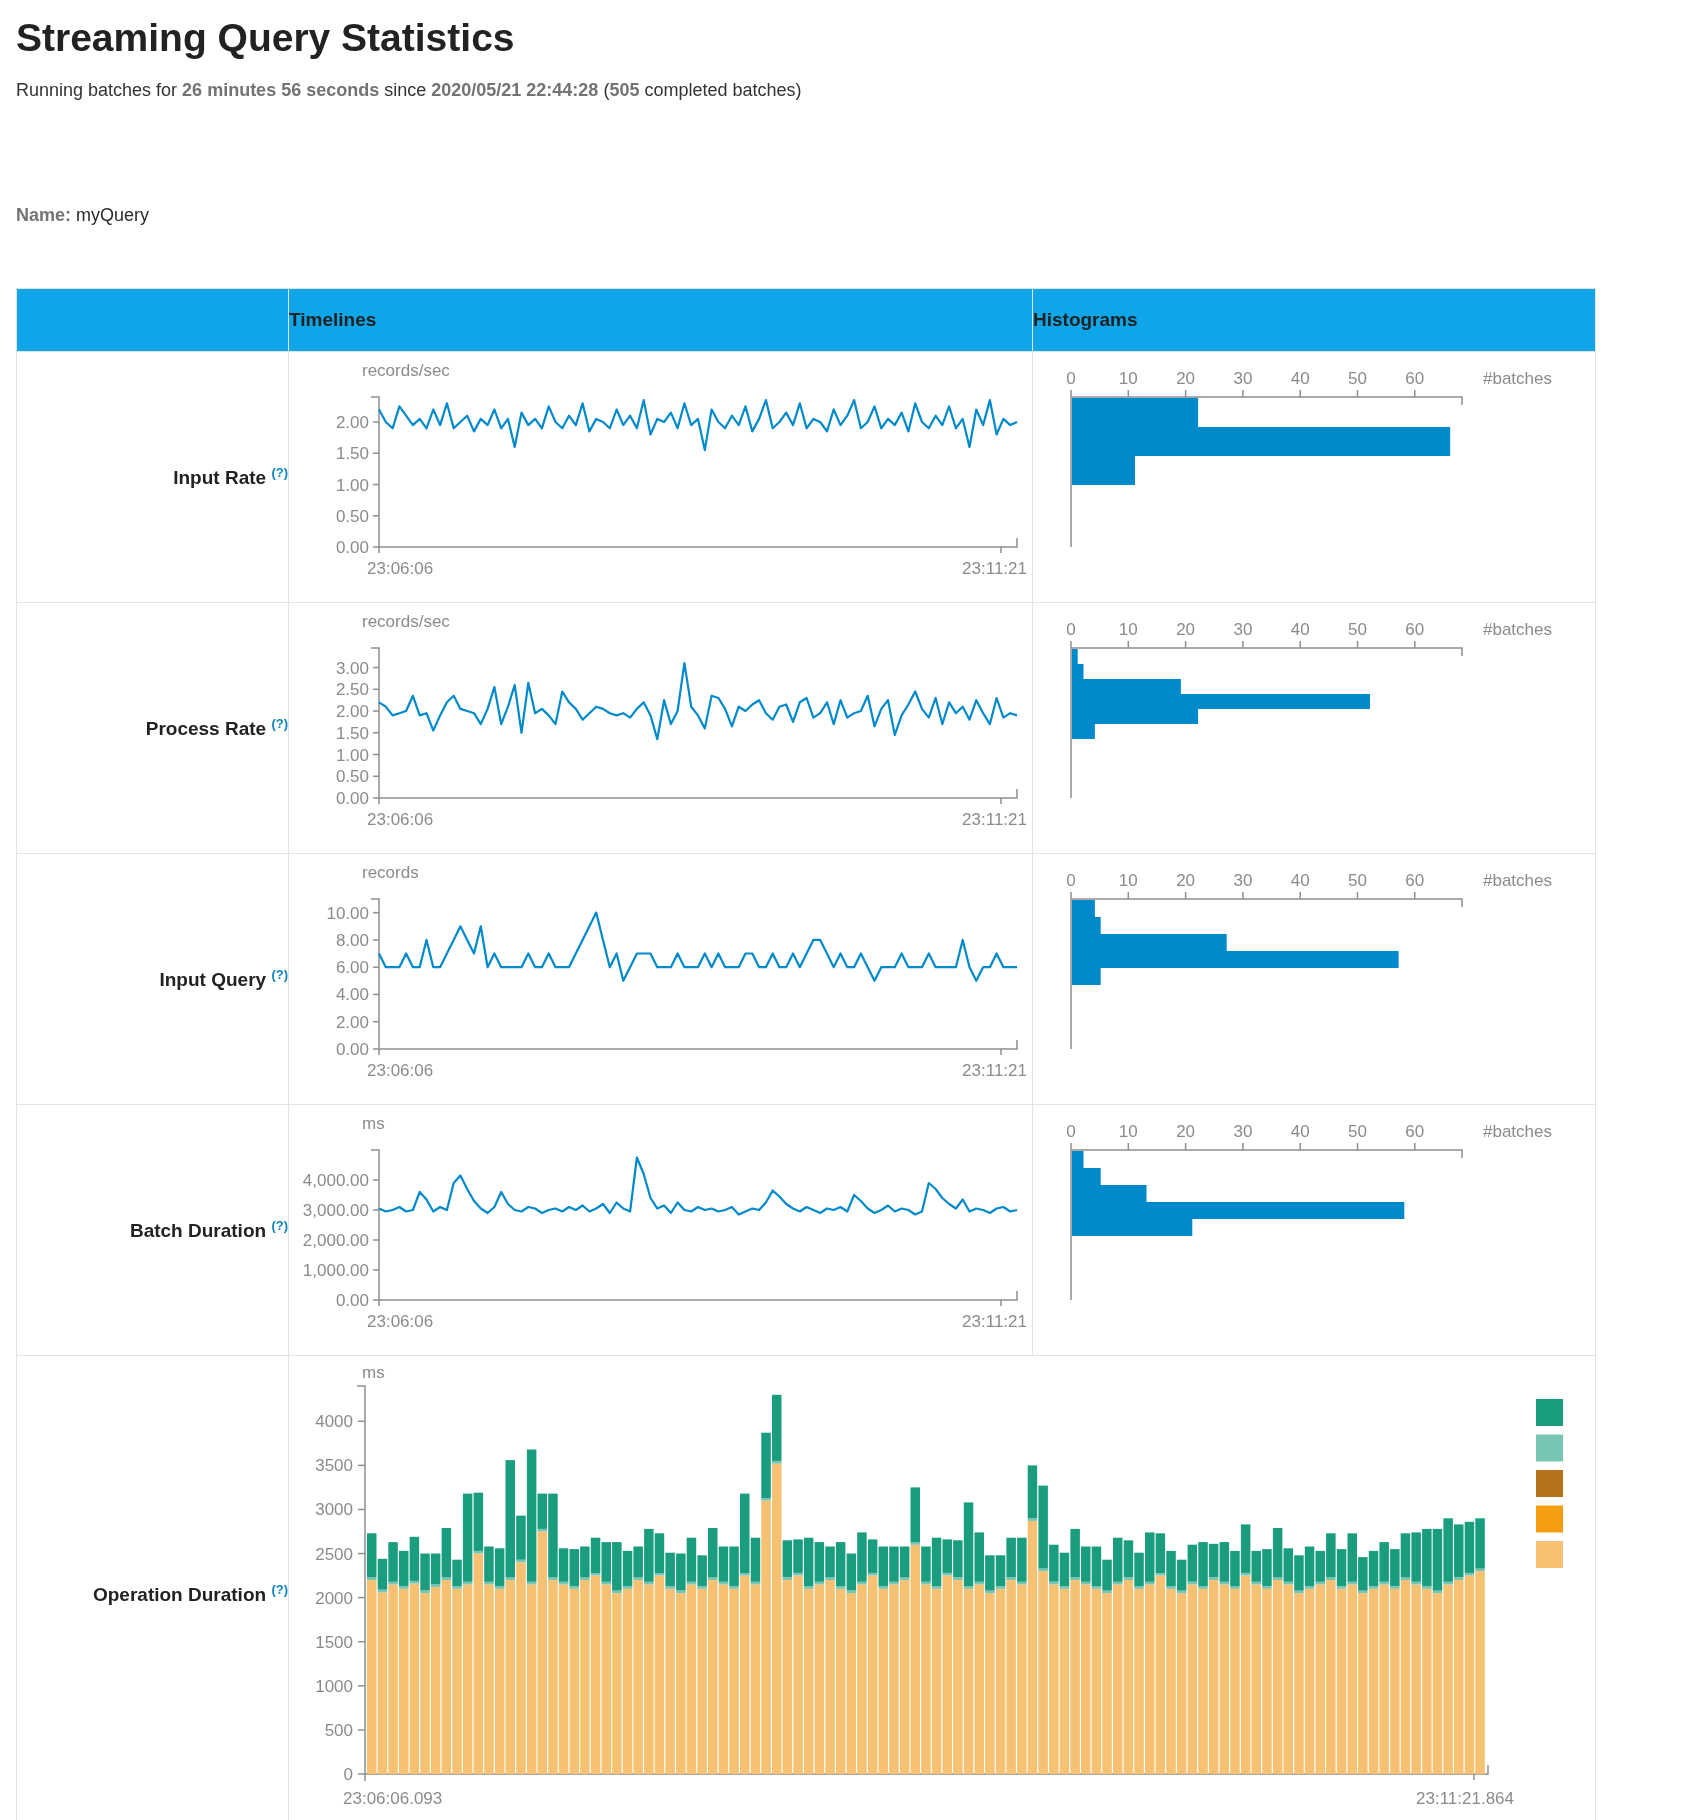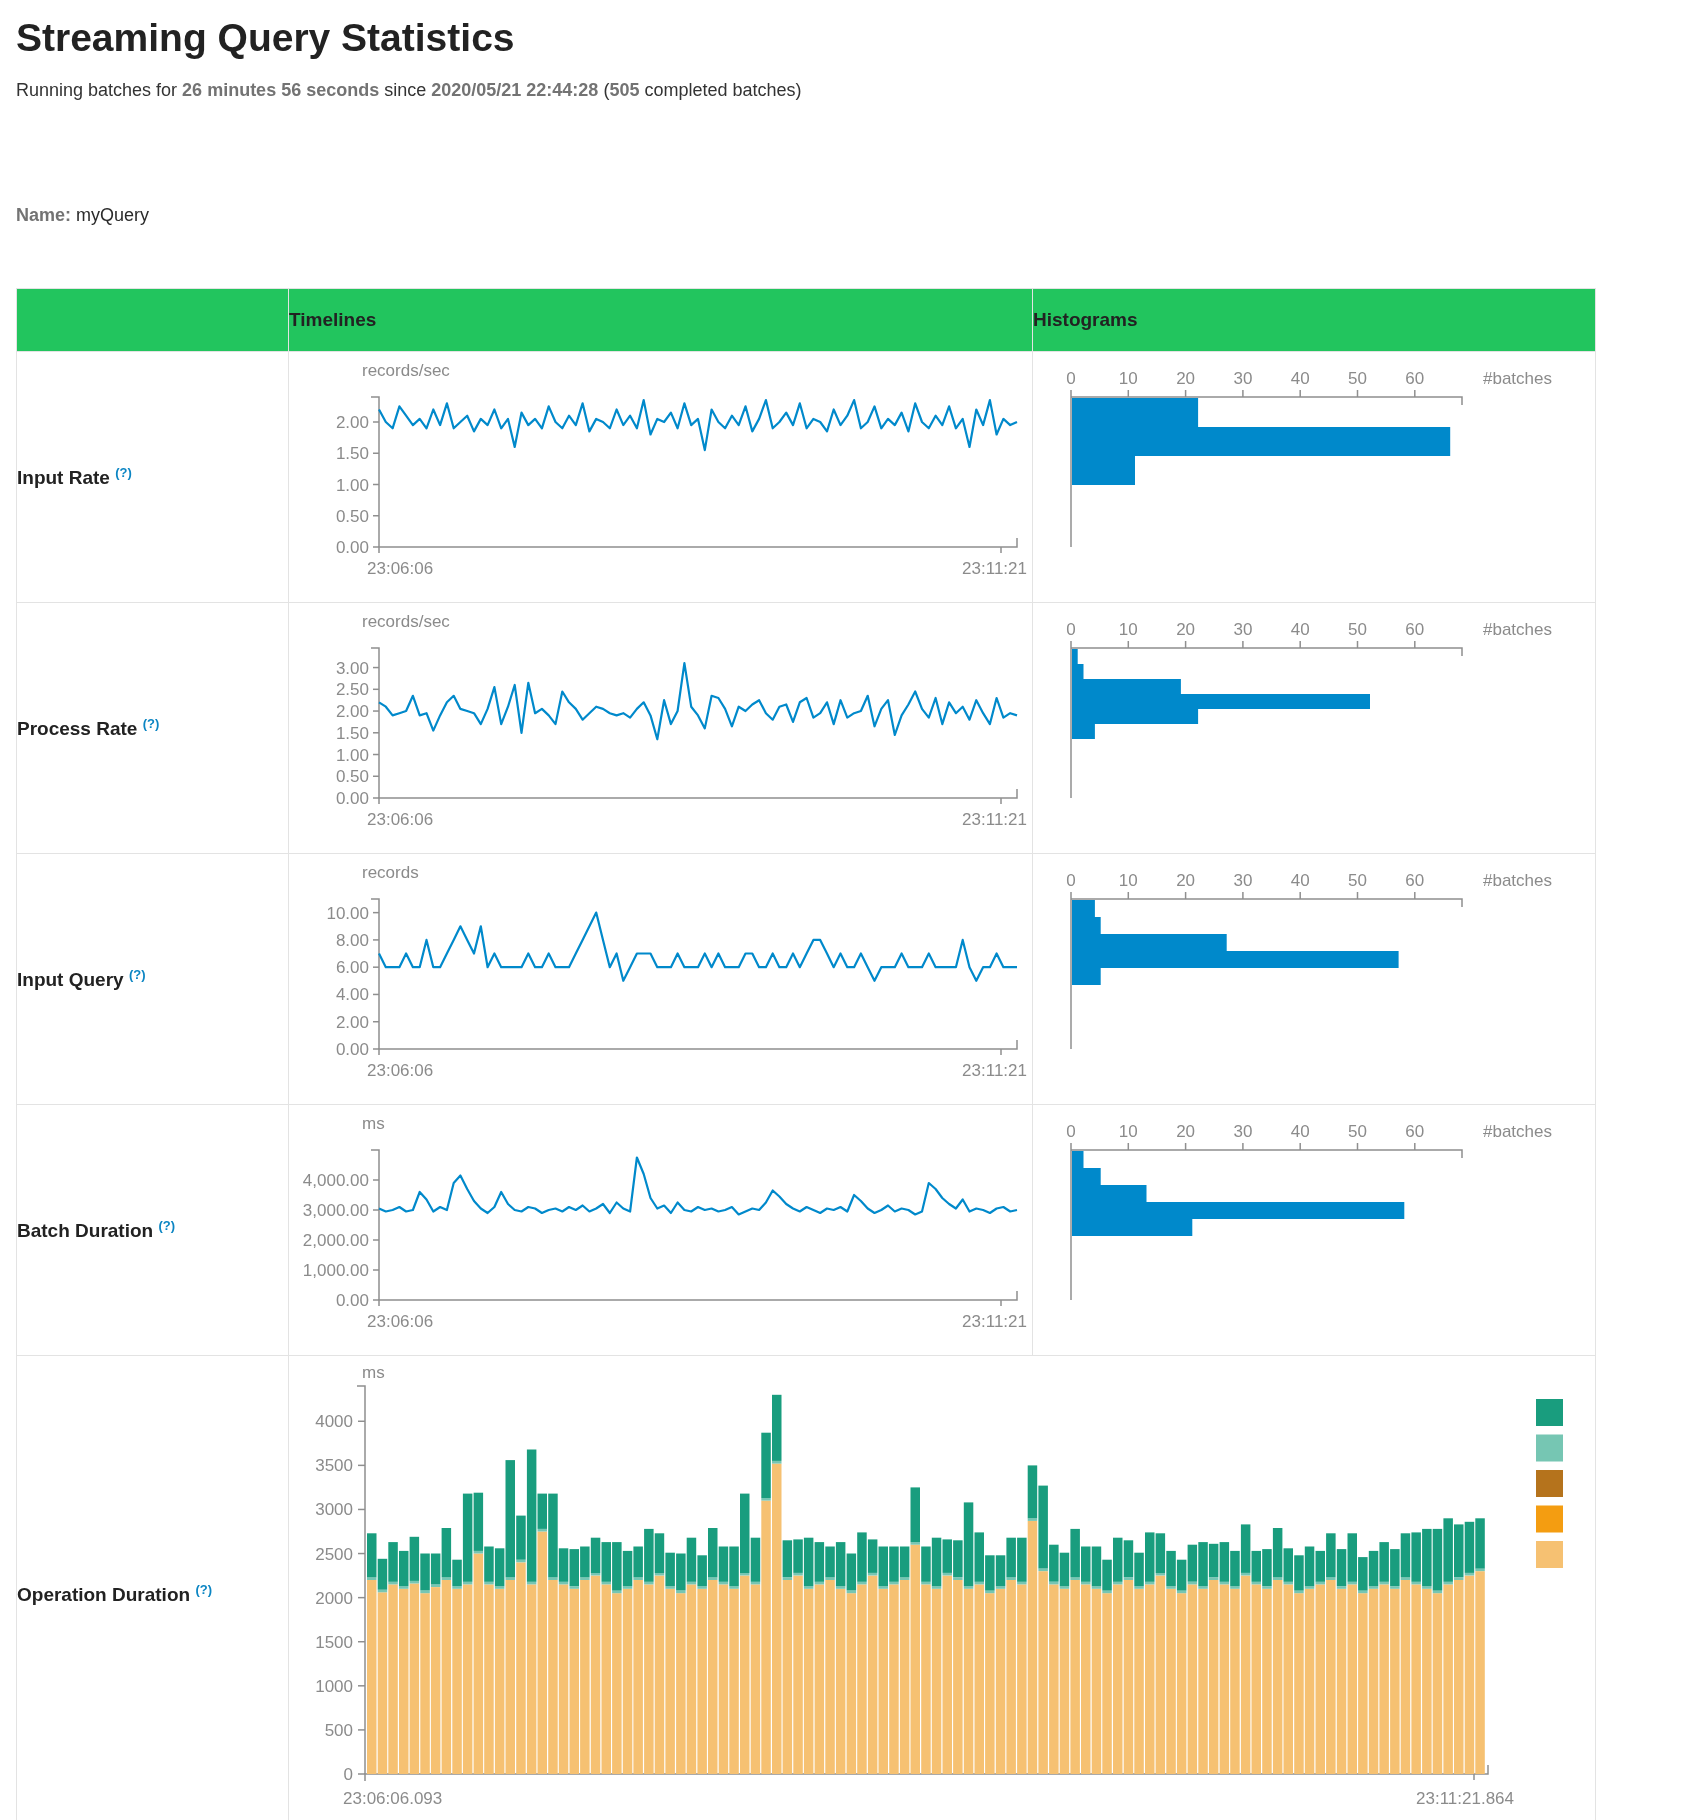"Timelines" th.hdr { background: #22c55e -> #0ea5e9 }
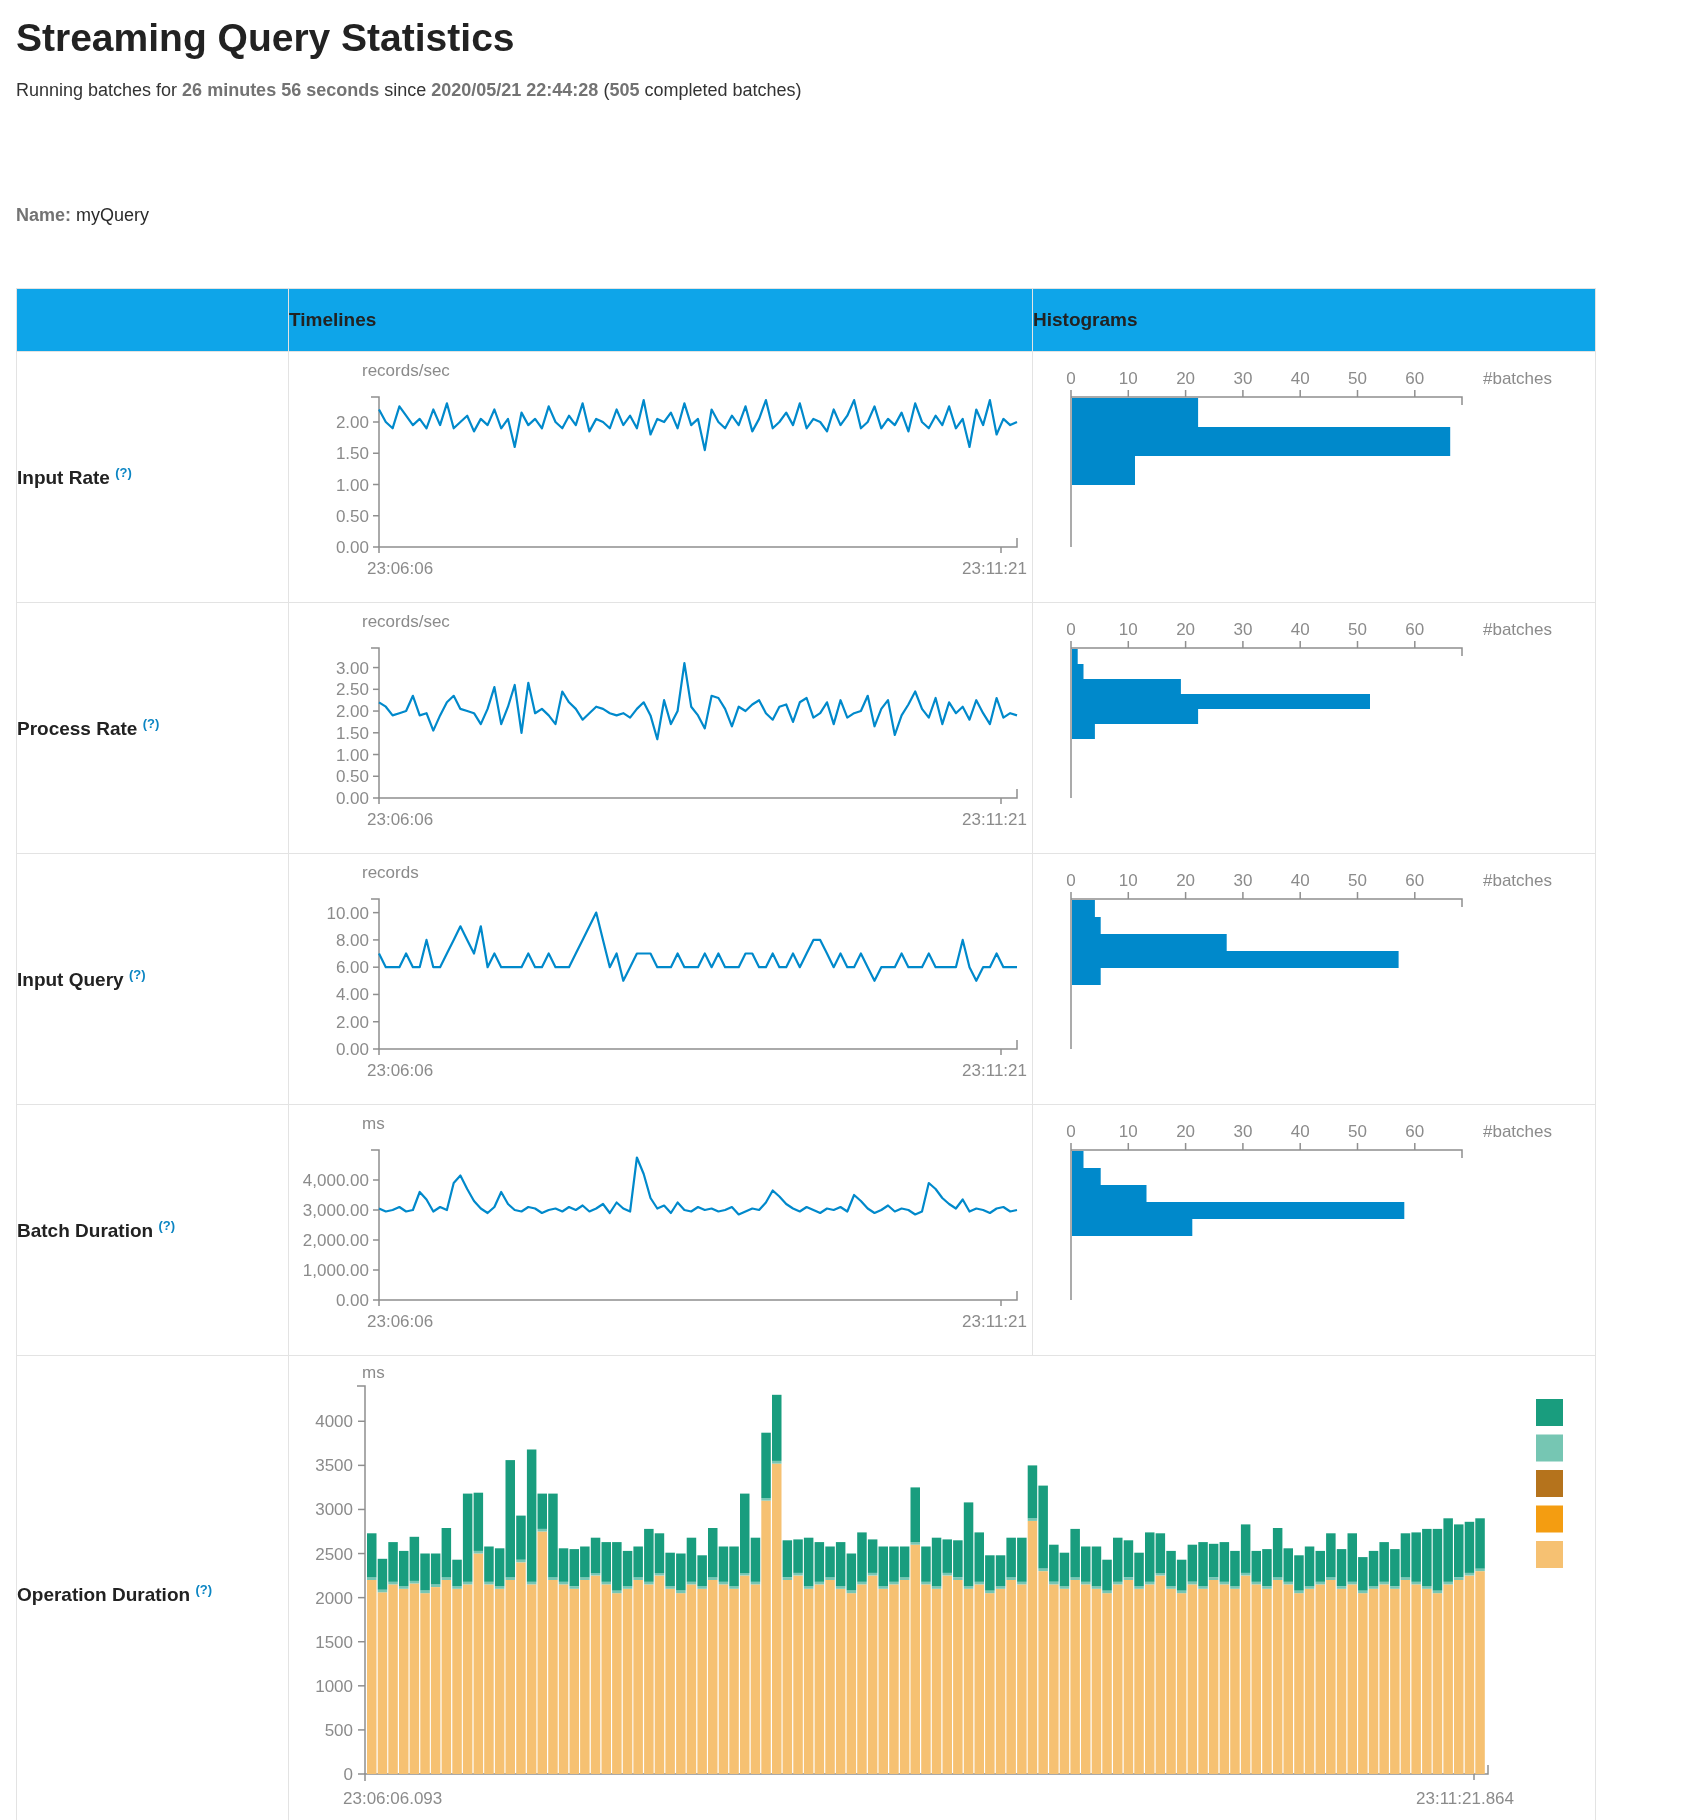"Input Rate (?)" td.lbl { text-align: none -> right }
